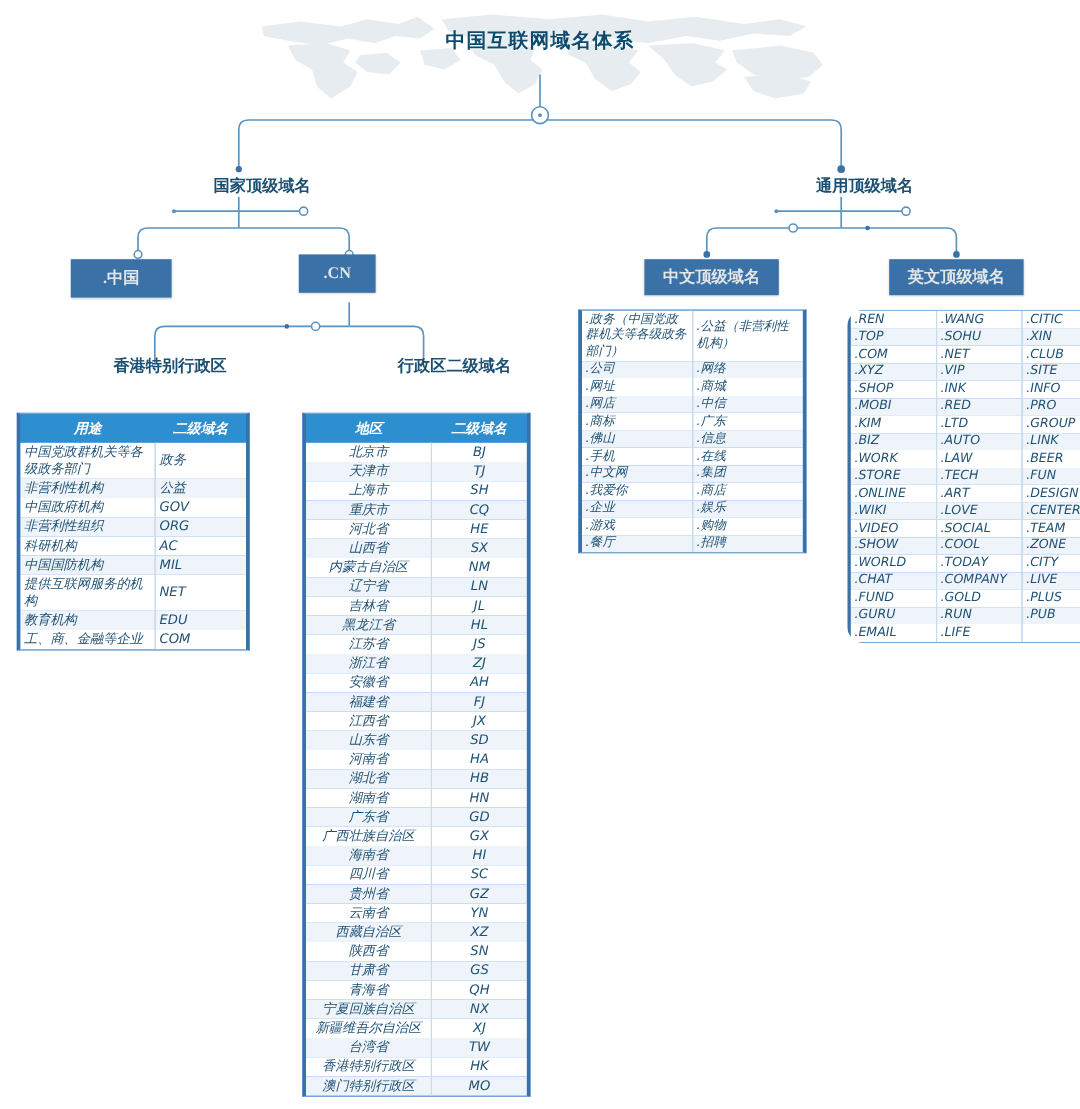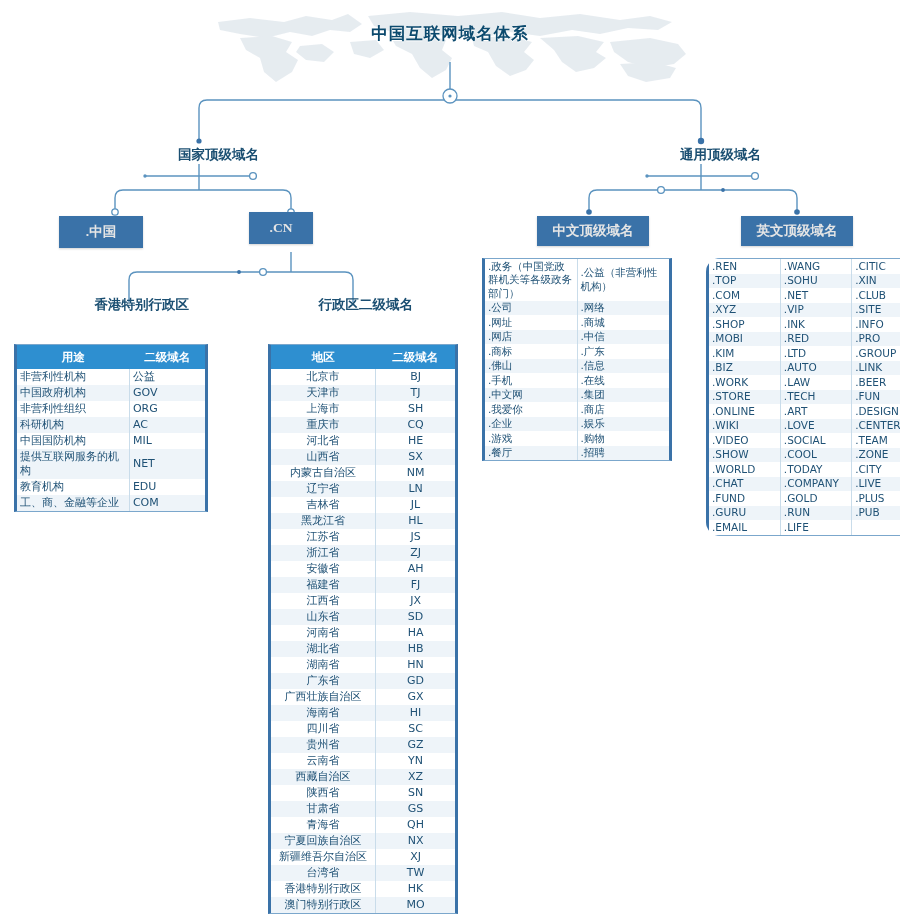".政务（中国党政群机关等各级政务部门）" .tbl { font-style: none -> italic }
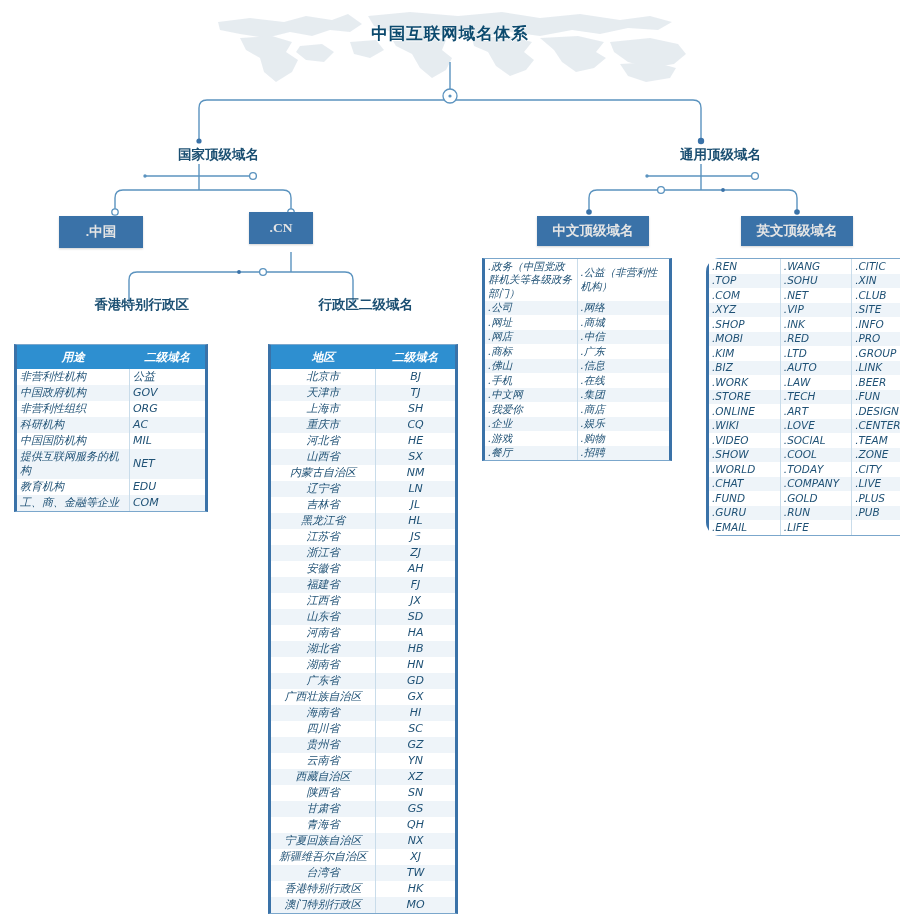"行政区二级域名" div.node-text { left: 293px -> 306px }
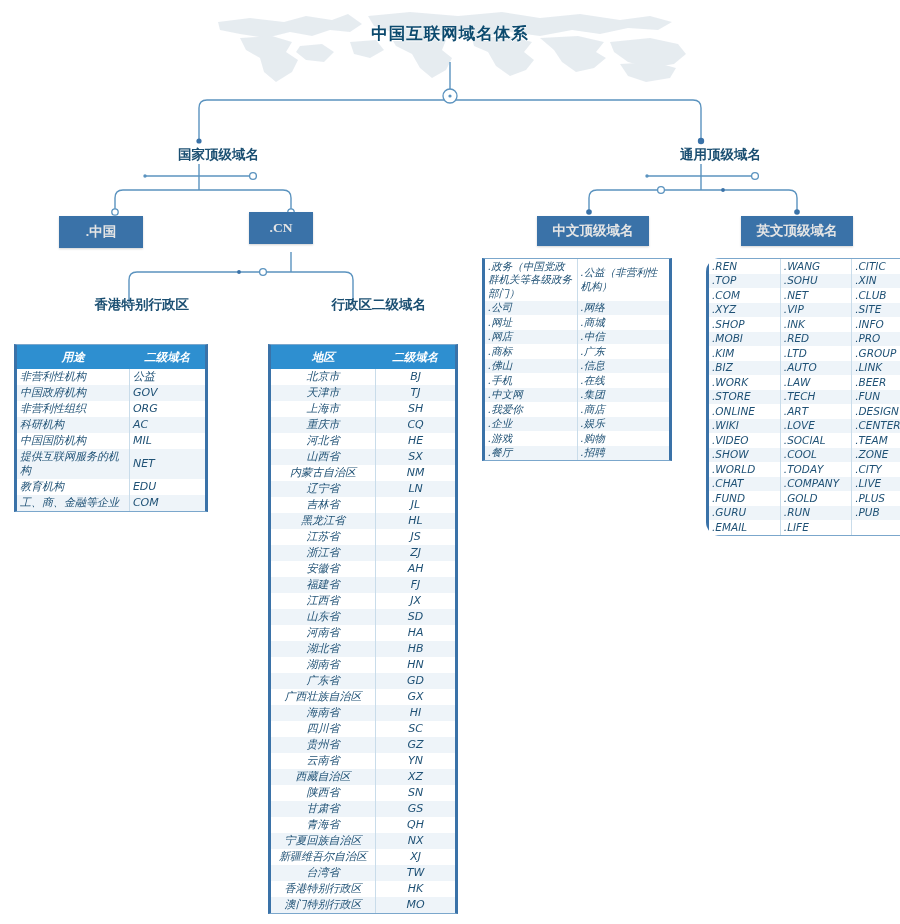"地区" #tbl-region { left: 268px -> 252px }
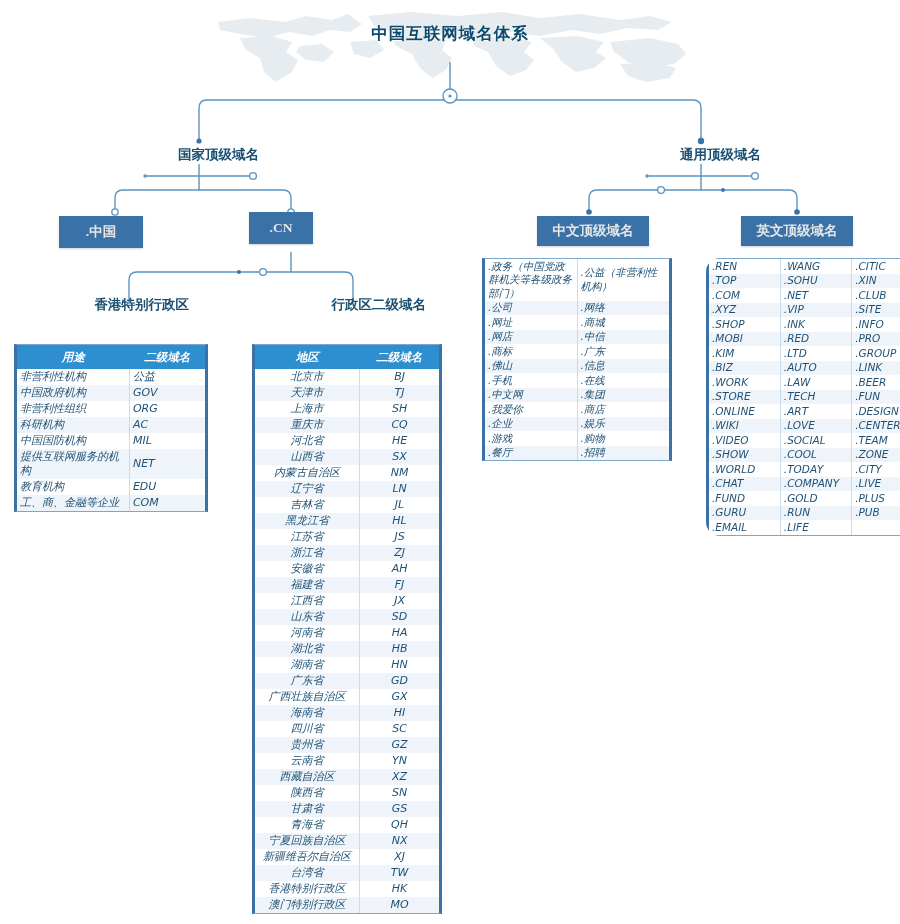"中国党政群机关等各级政务部门" tr { html: none -> <tr> <td>中国党政群机关等各级政务部门</td> <td>政务</td> </tr> }
